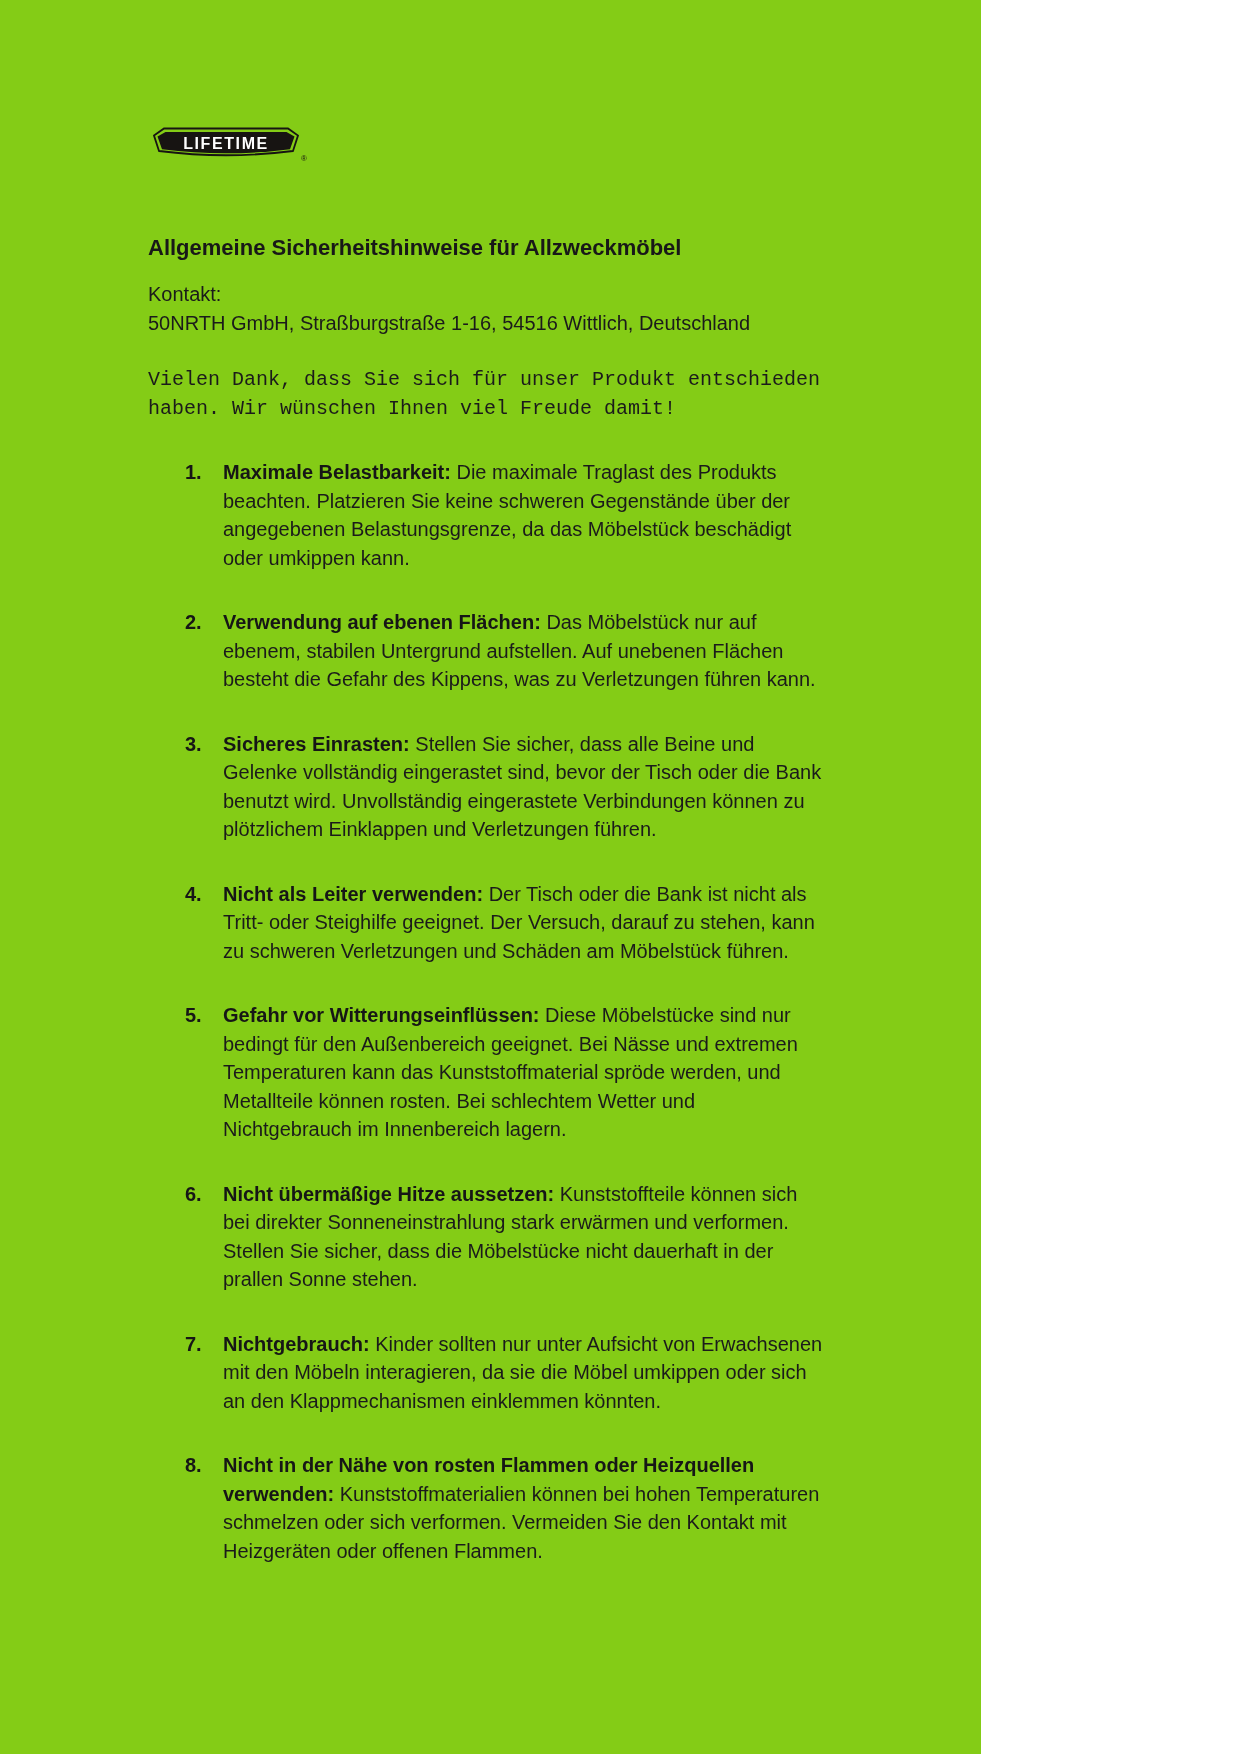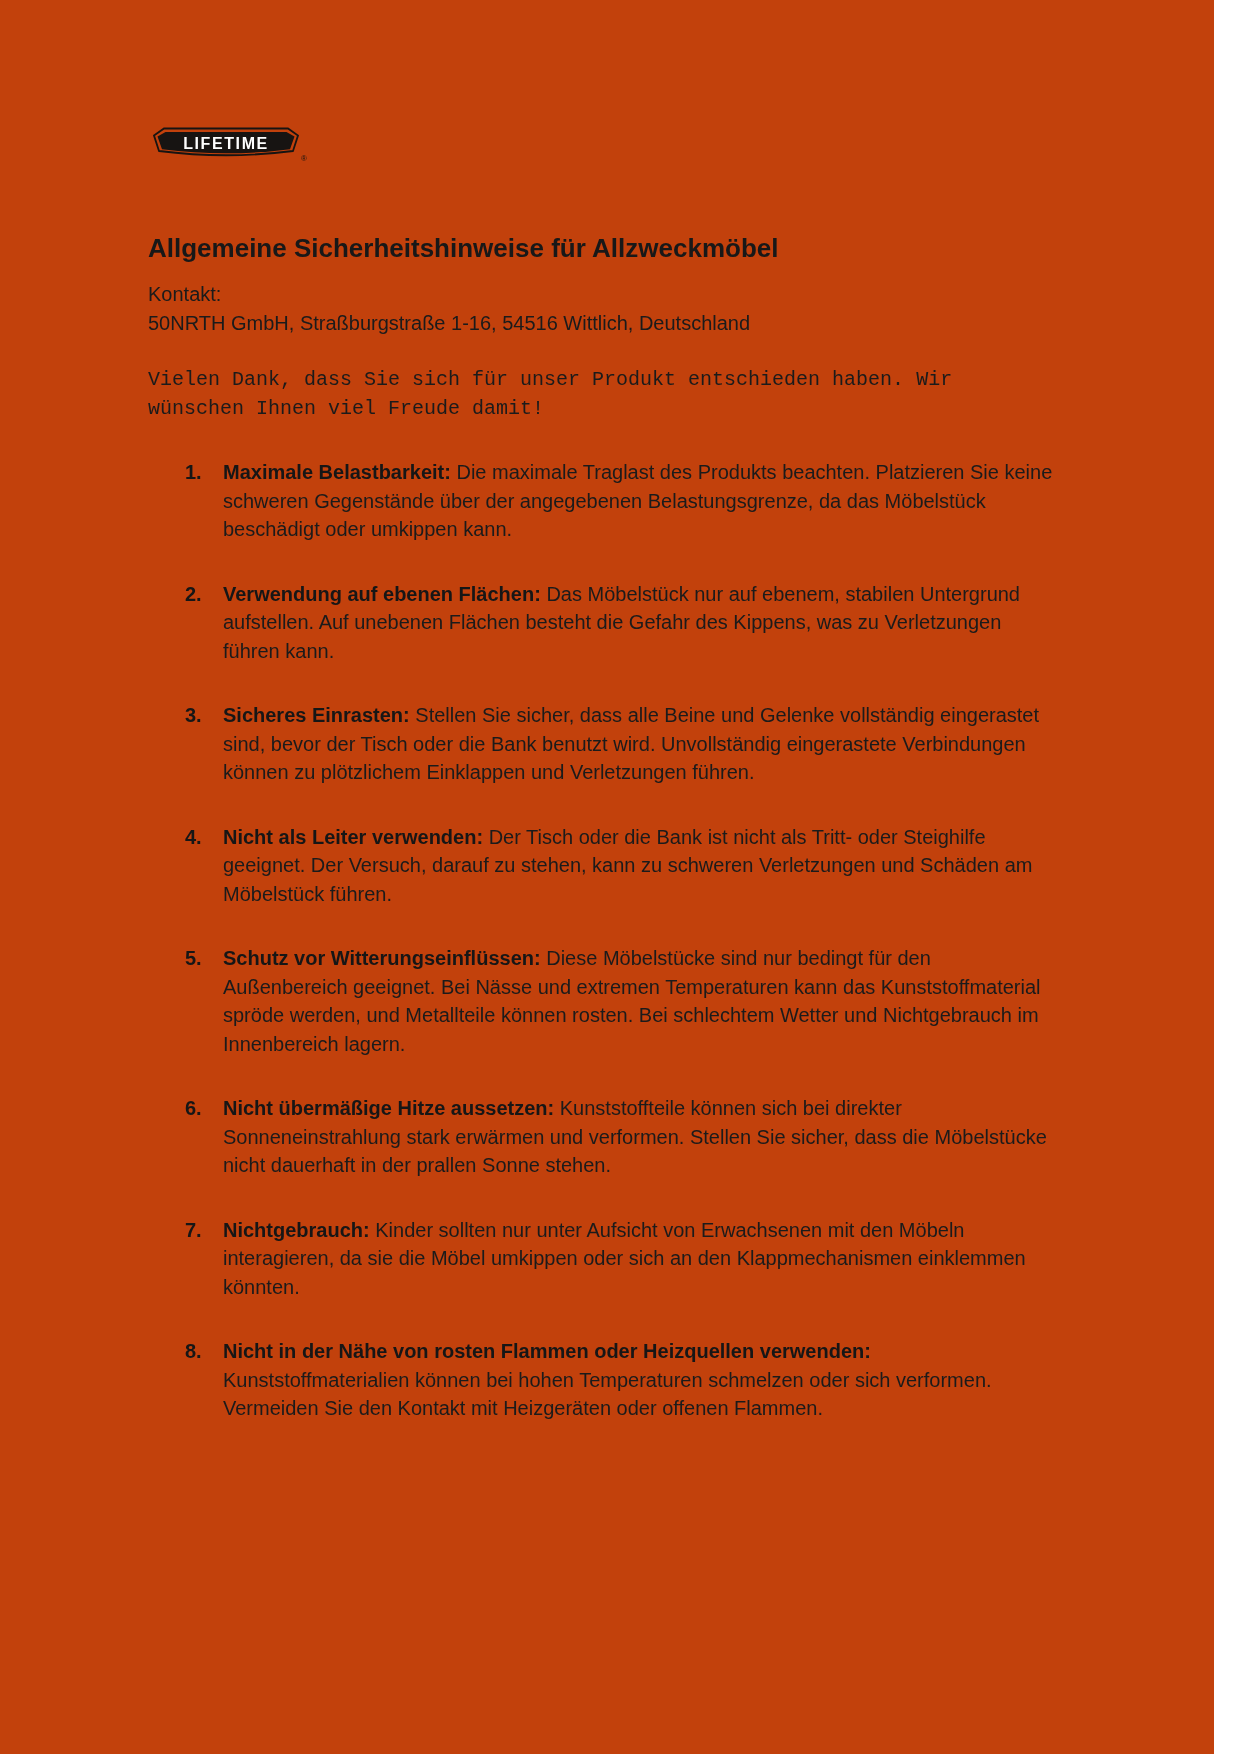"LIFETIME" .page { background: #c2410c -> #84cc16; width: 1214px -> 981px }
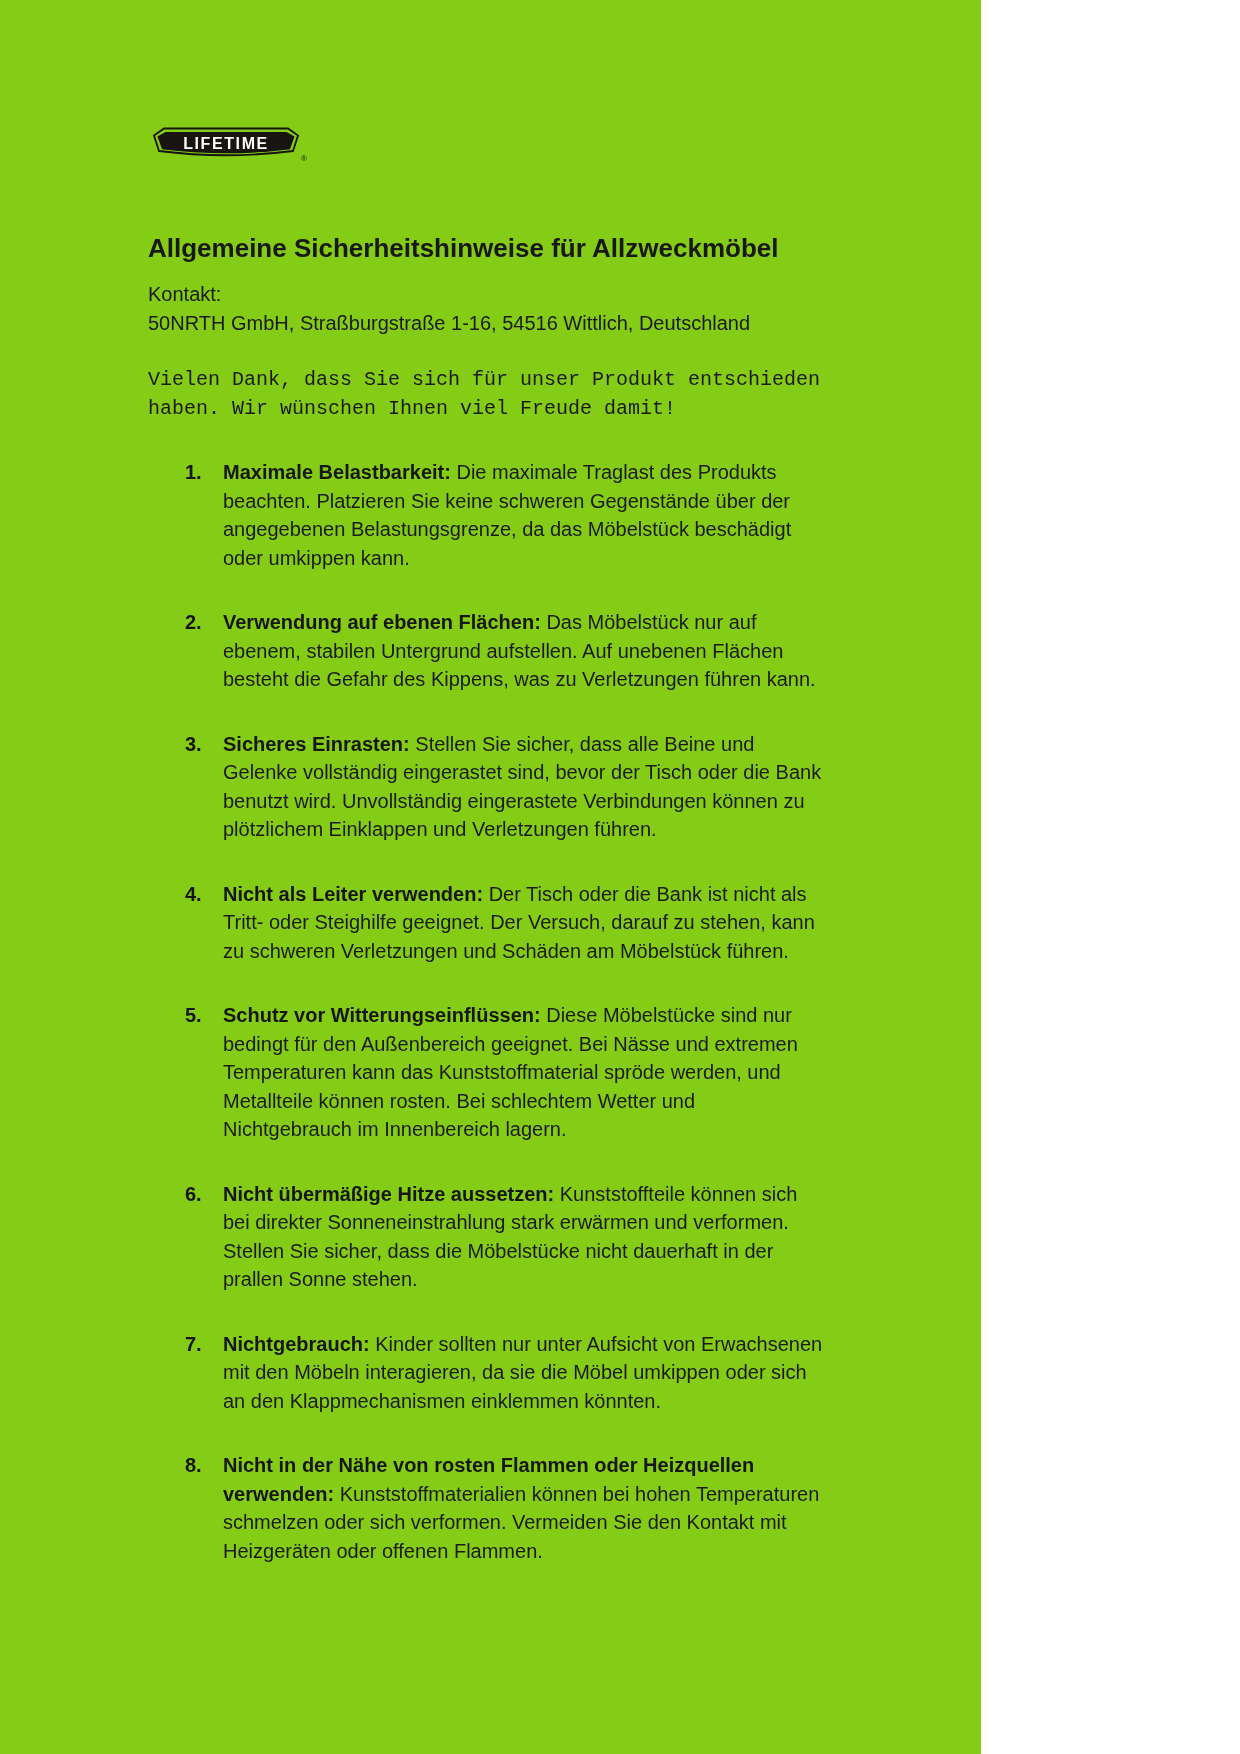"Allgemeine Sicherheitshinweise für" .doc-title { font-size: 26px -> 22px }
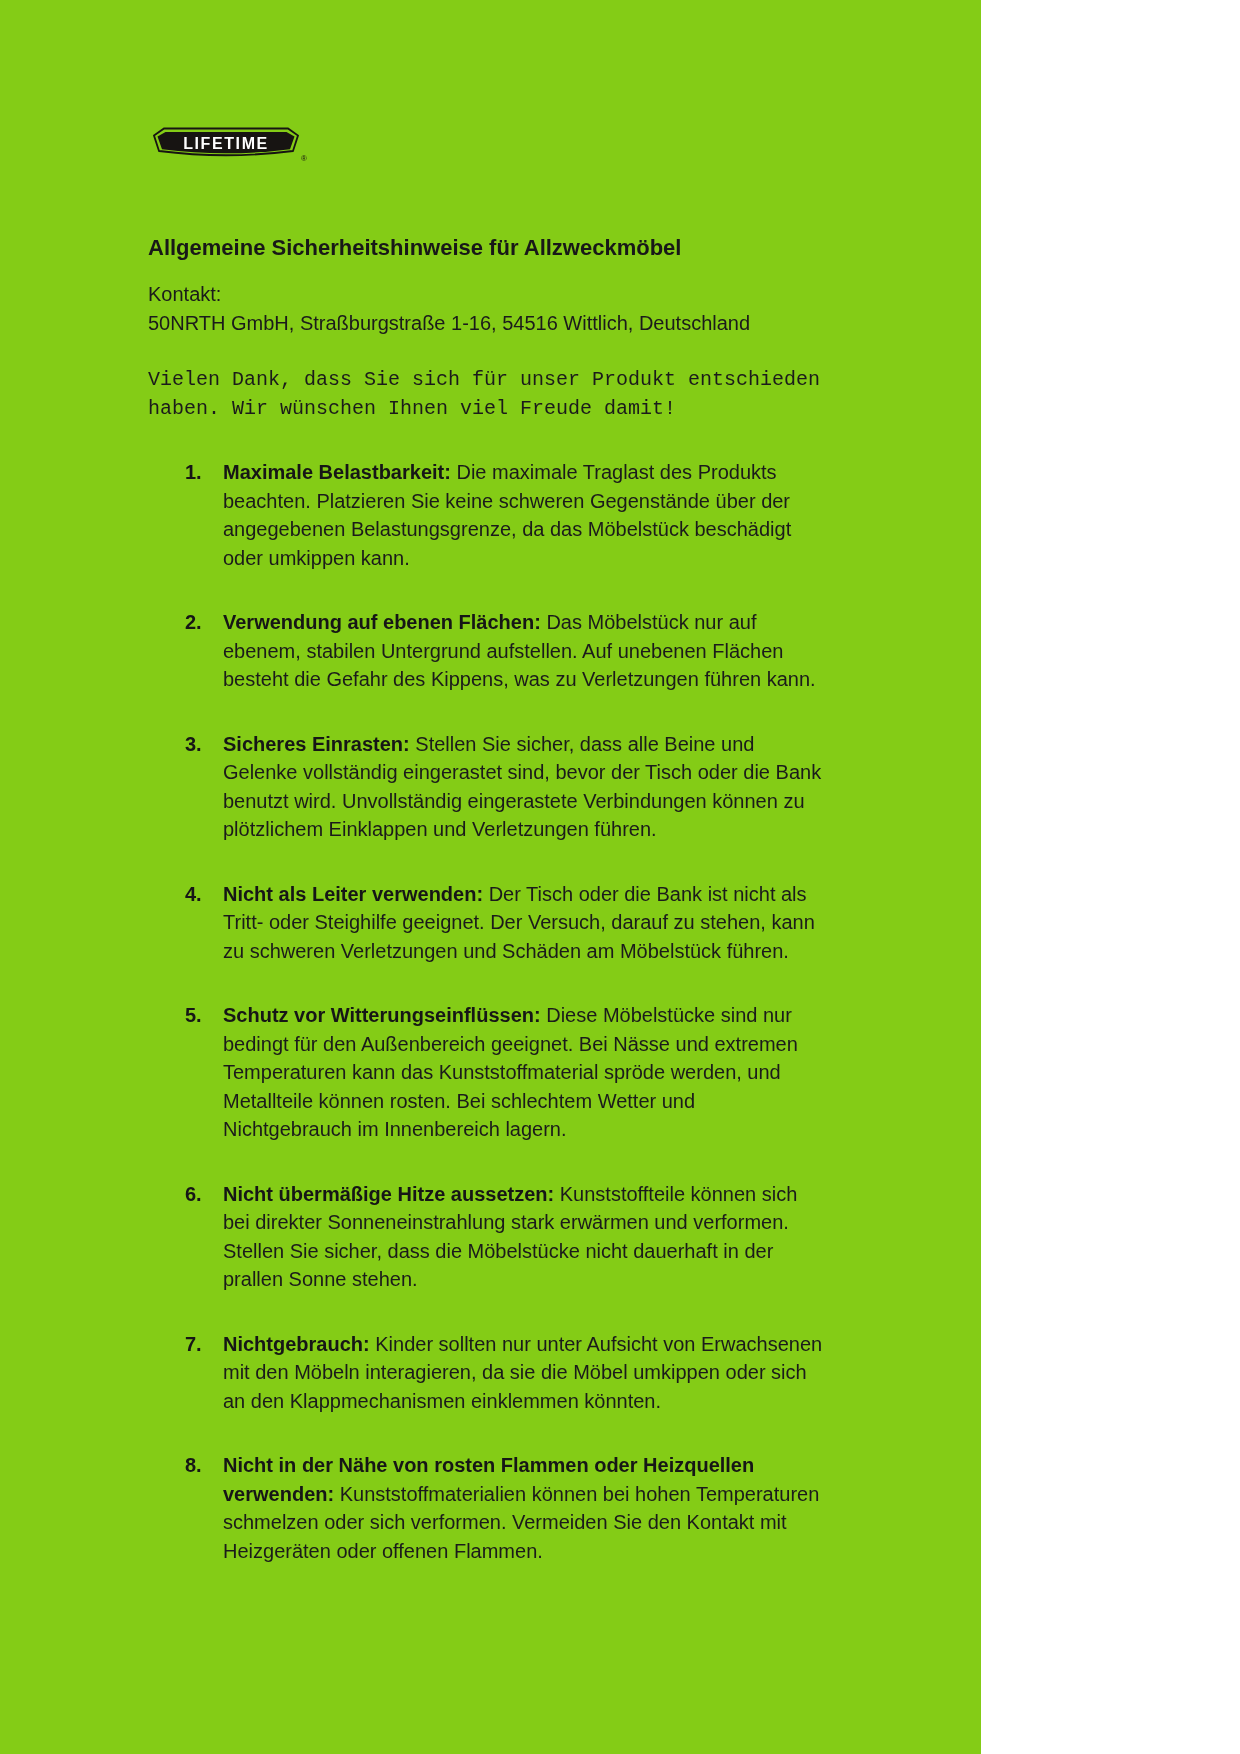"Schutz vor Witterungseinflüssen:" strong { text: Schutz -> Gefahr }
